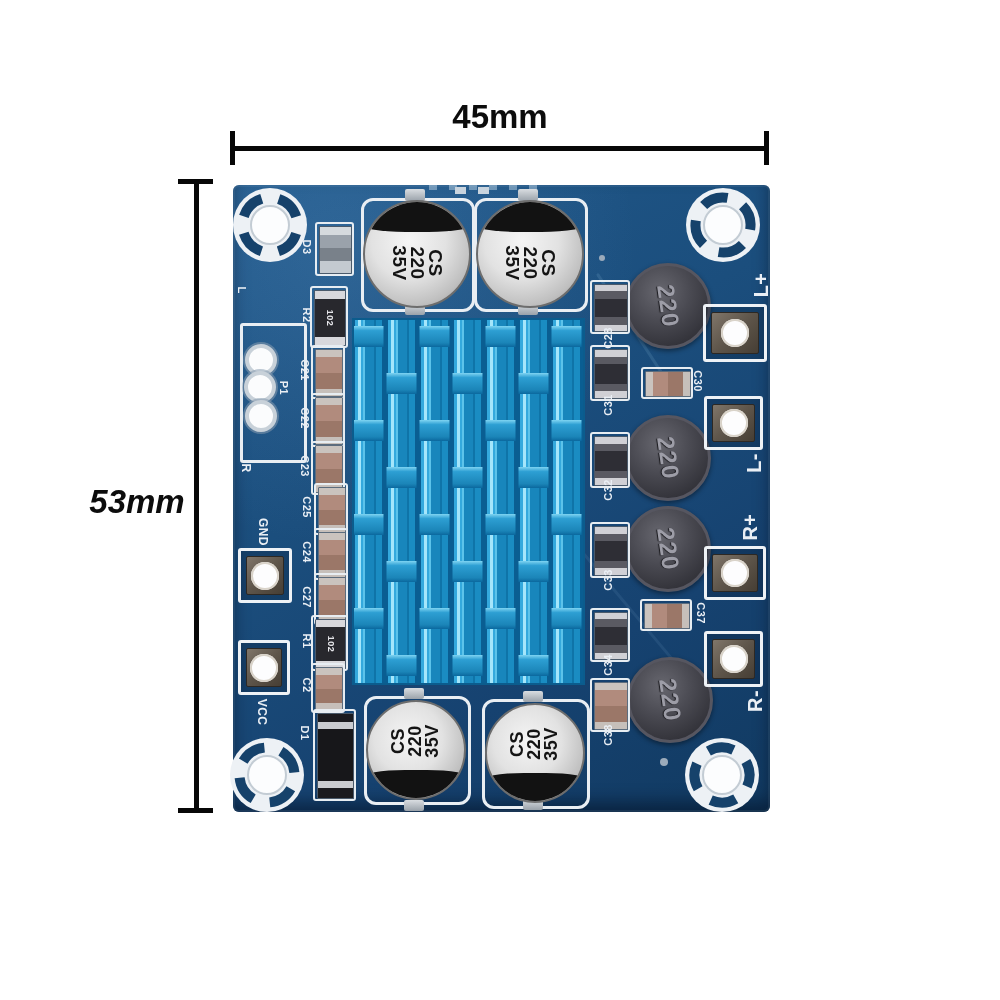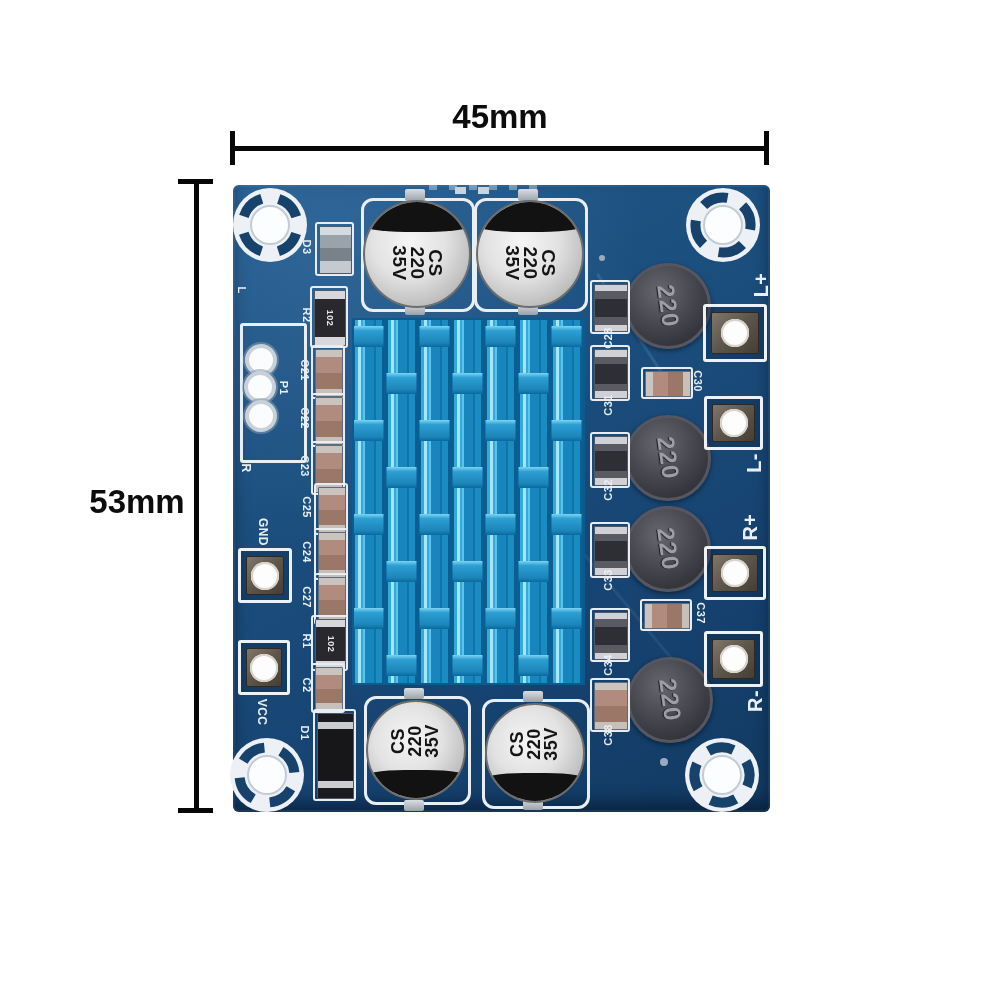"53mm" div.dtext { font-style: none -> italic }
